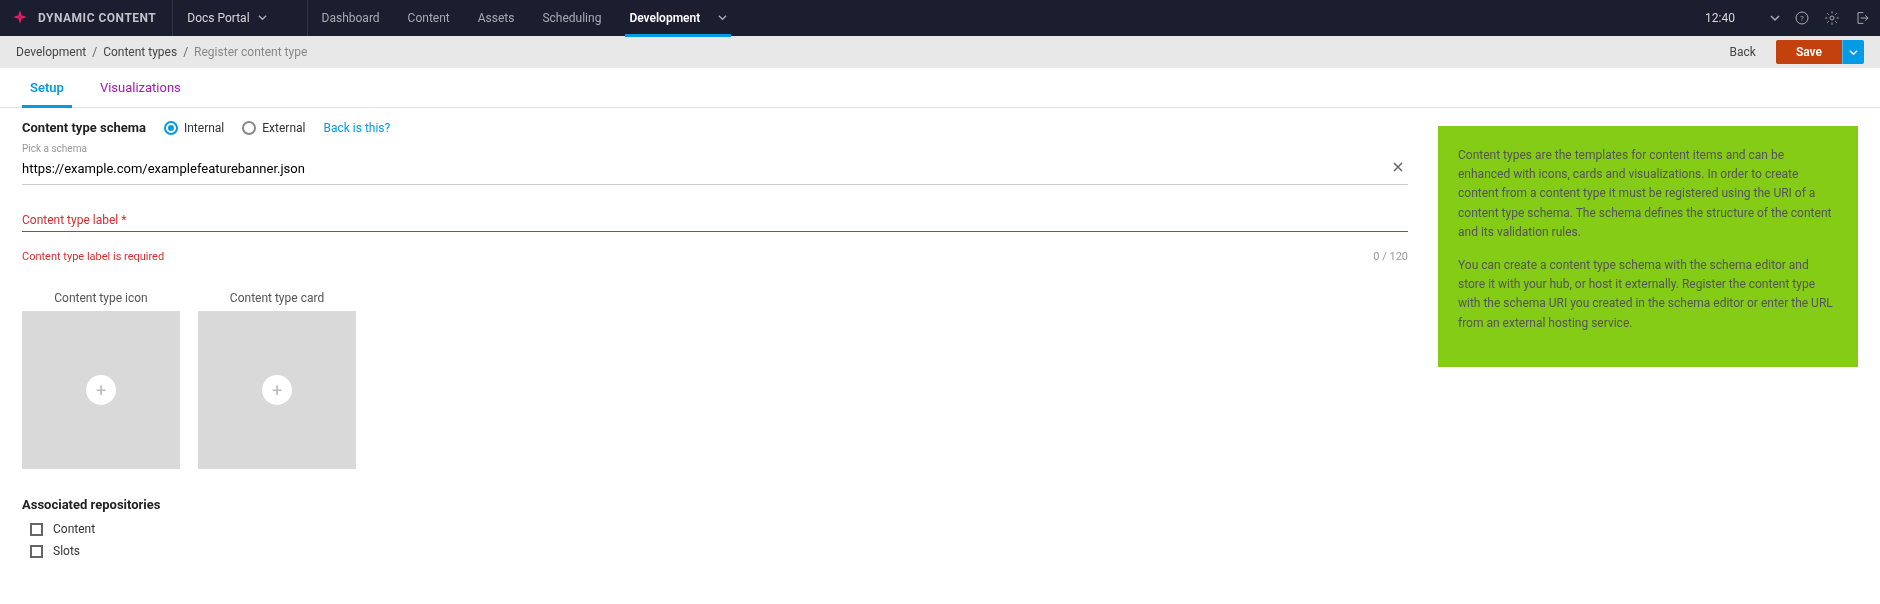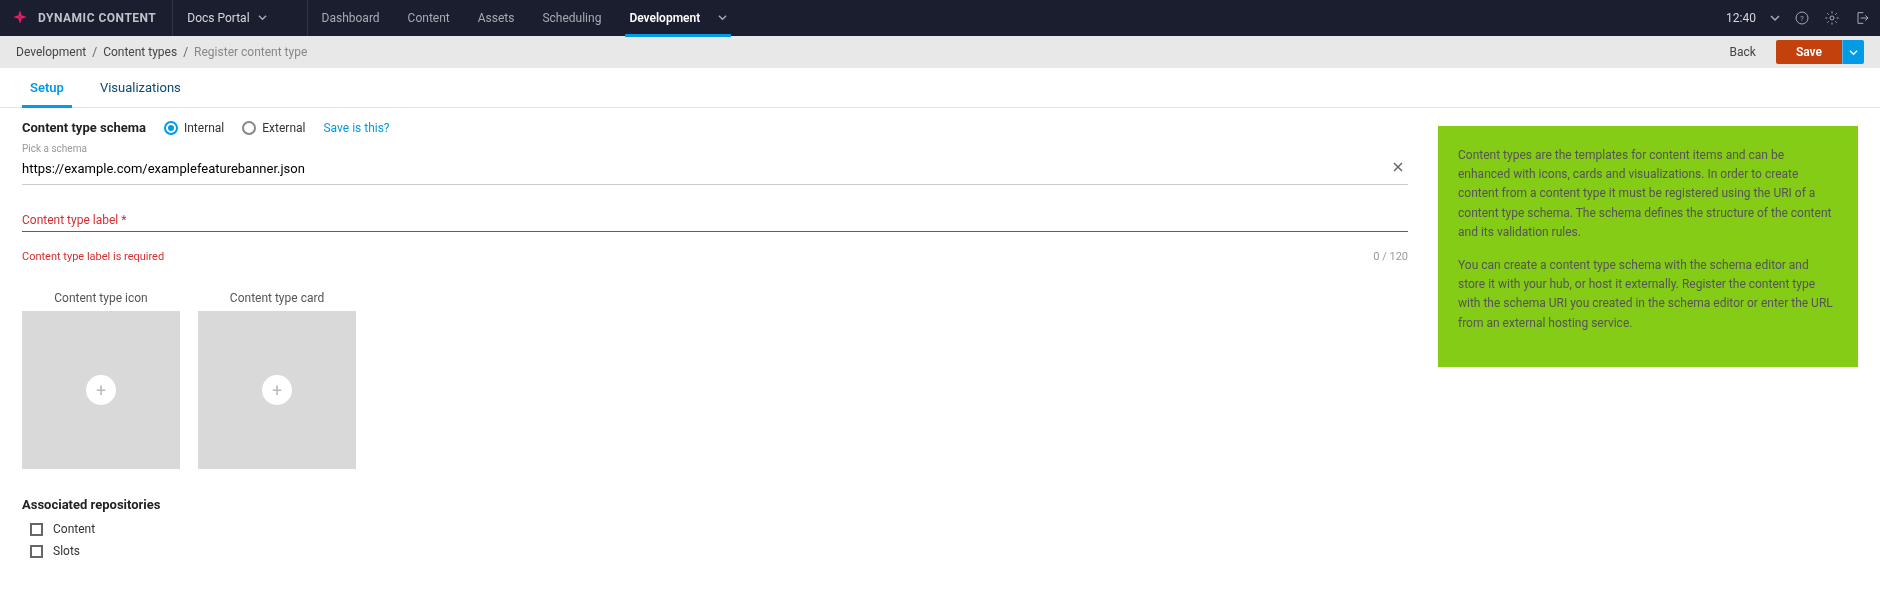"12:40" .time { margin-right: 0 -> 21px }
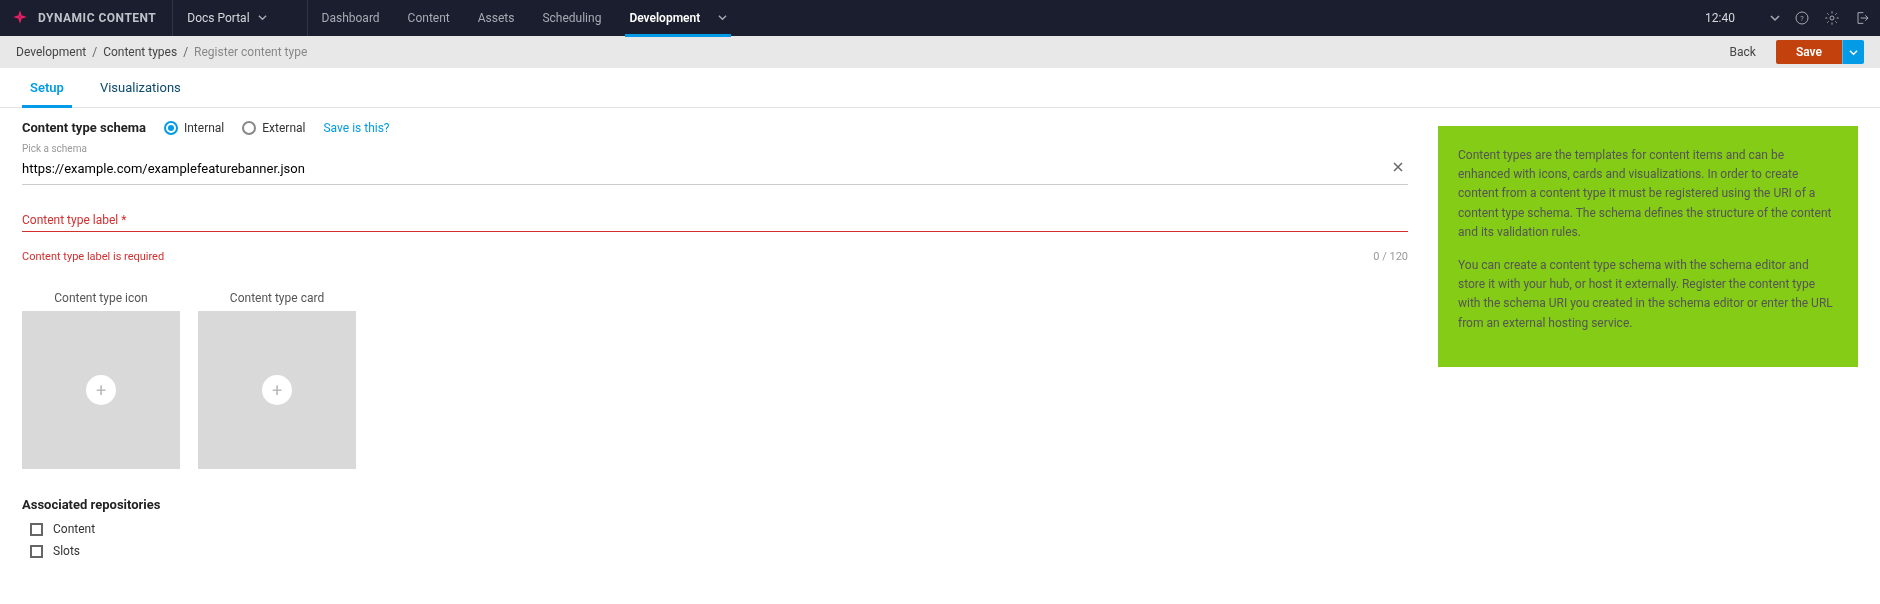"Visualizations" .tab { color: #0c4a6e -> #a21caf }
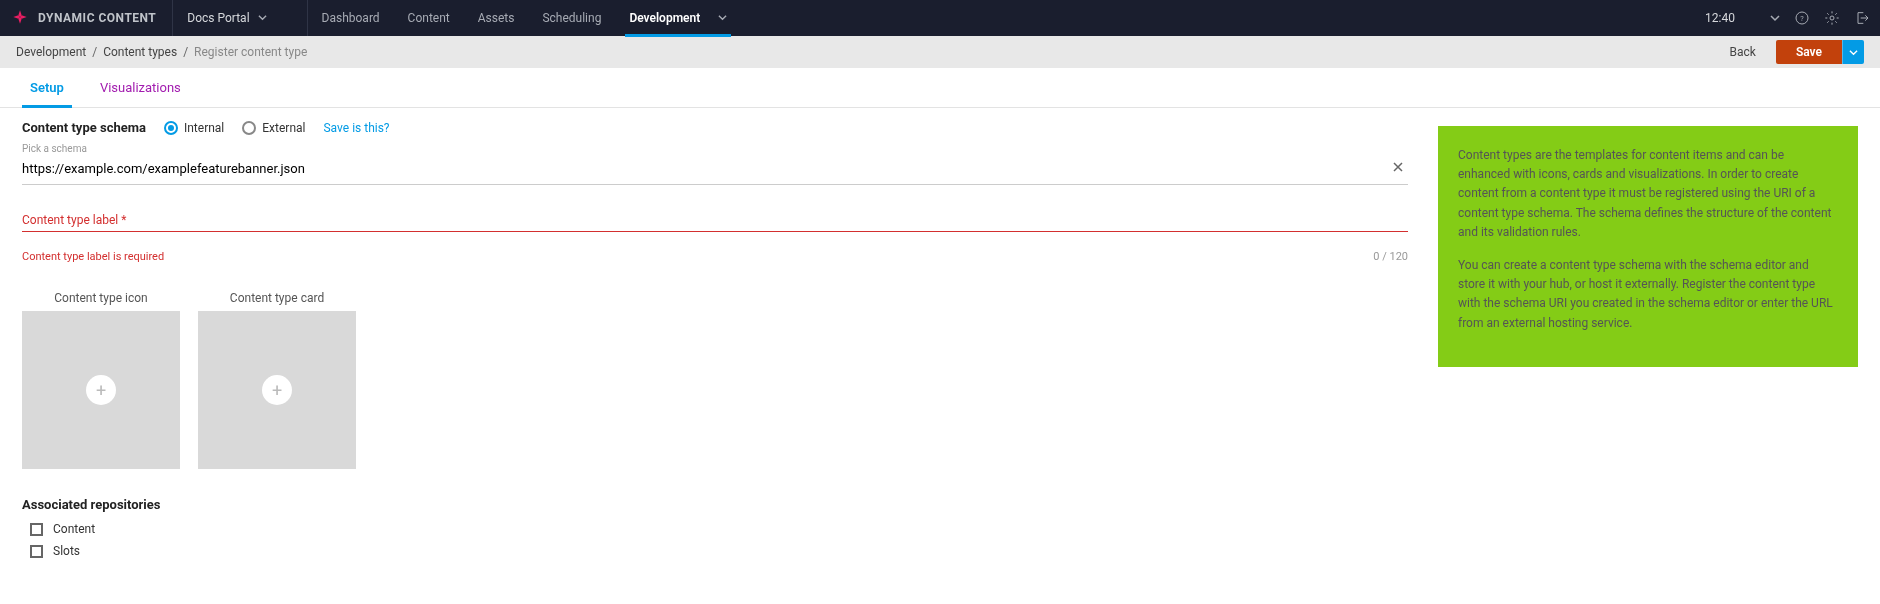"Save is this?" span.whatis { text: Save -> Back }
